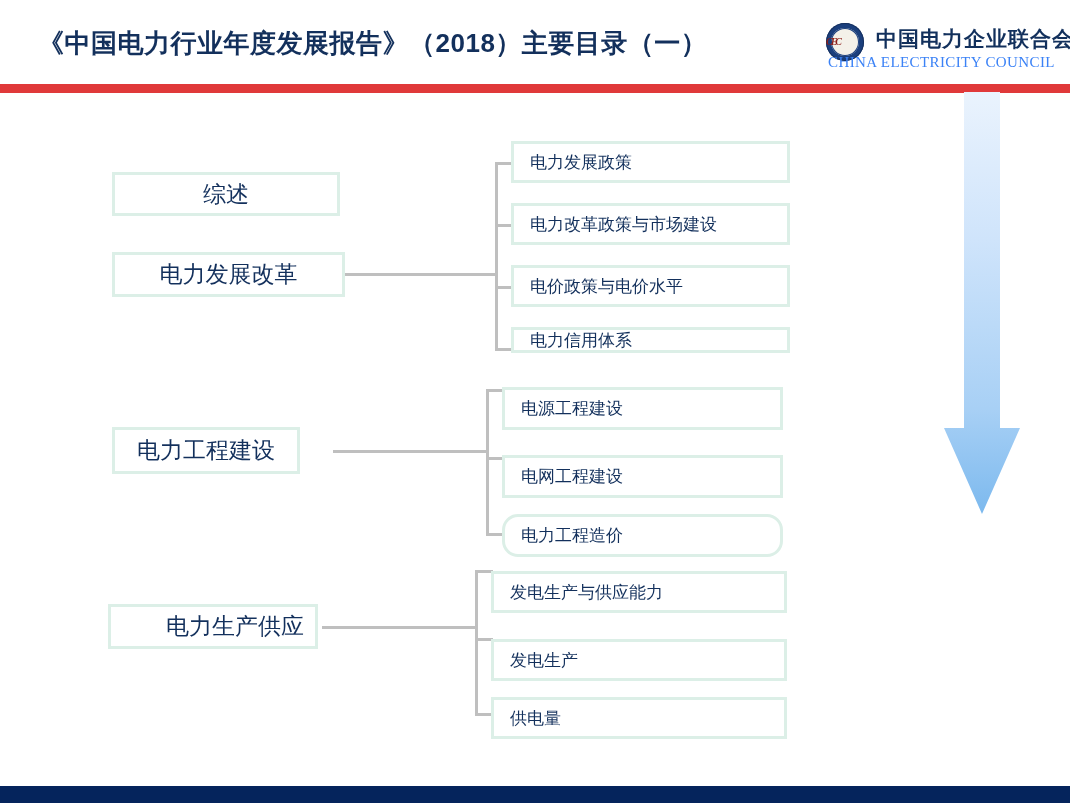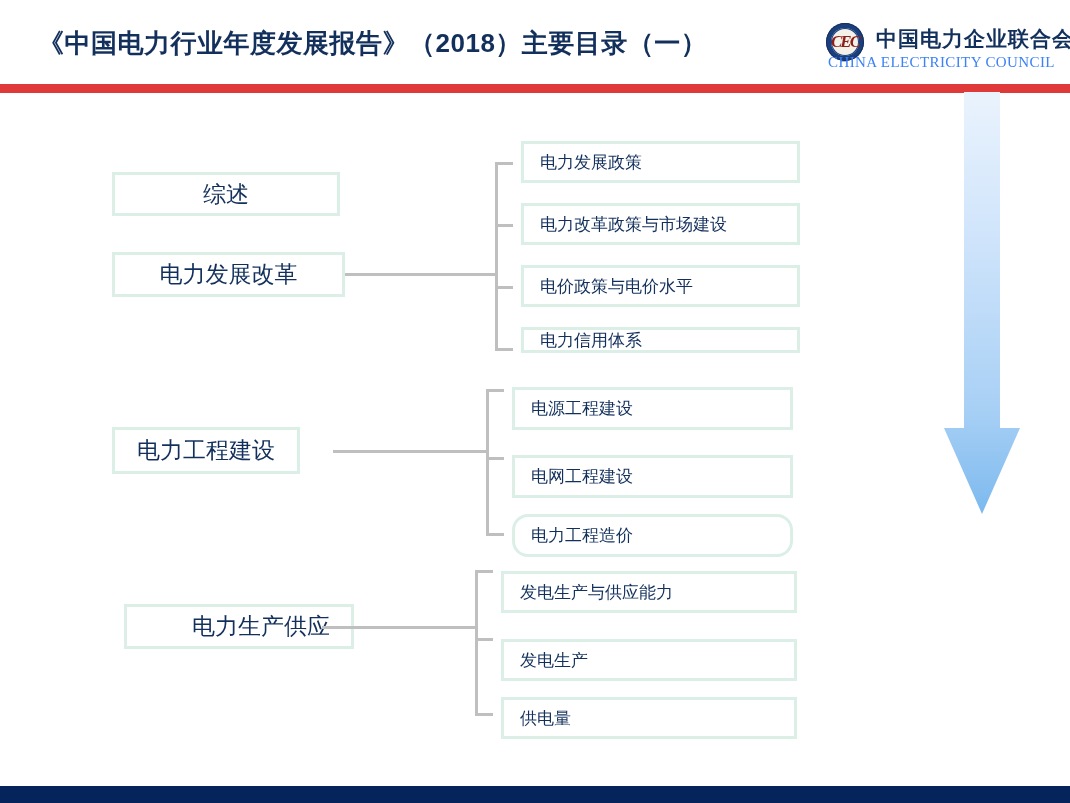"CEC" #logo-emblem .cec-mark { font-size: 17px -> 10px; text-align: center -> none }
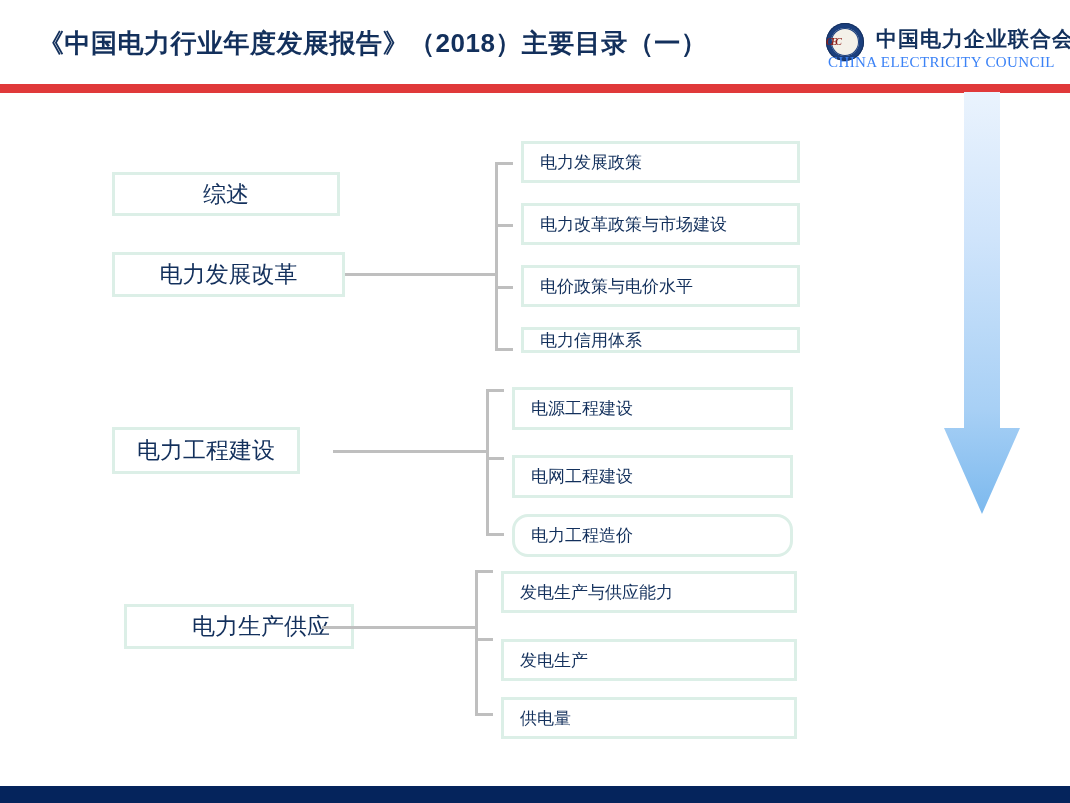"电力发展政策" .node.l2 { margin-left: 10px -> none }
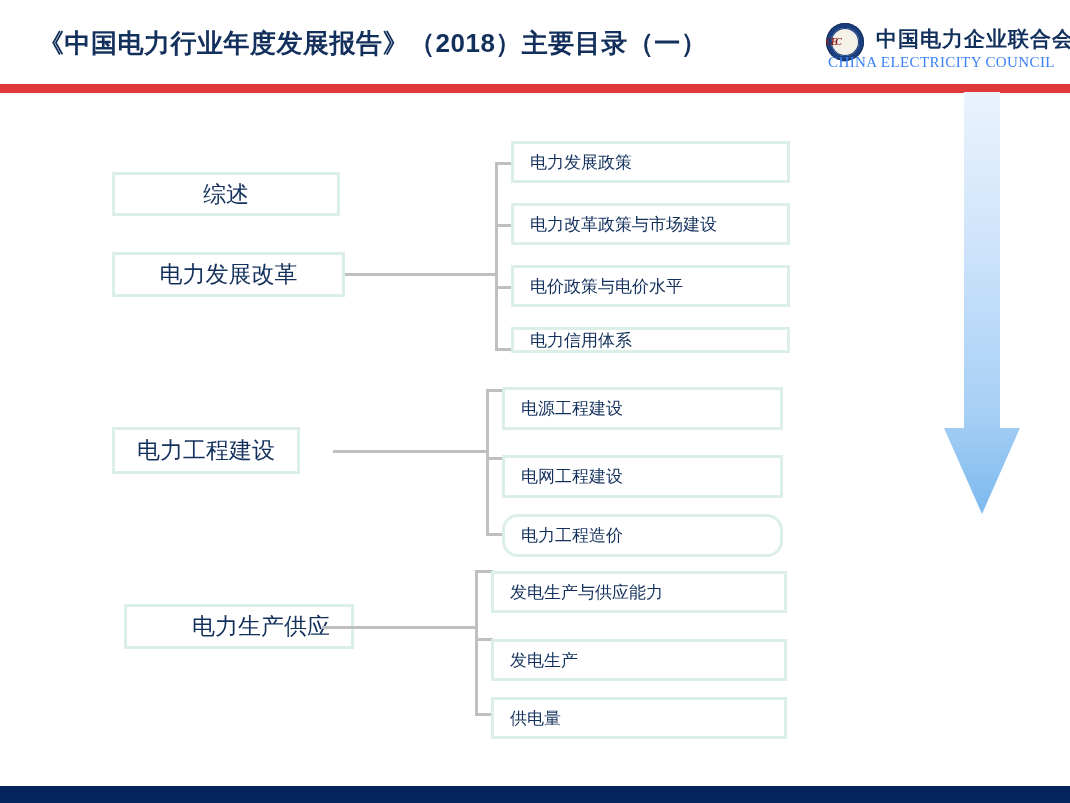"电力生产供应" div.node { left: 124px -> 108px; width: 230px -> 210px }
